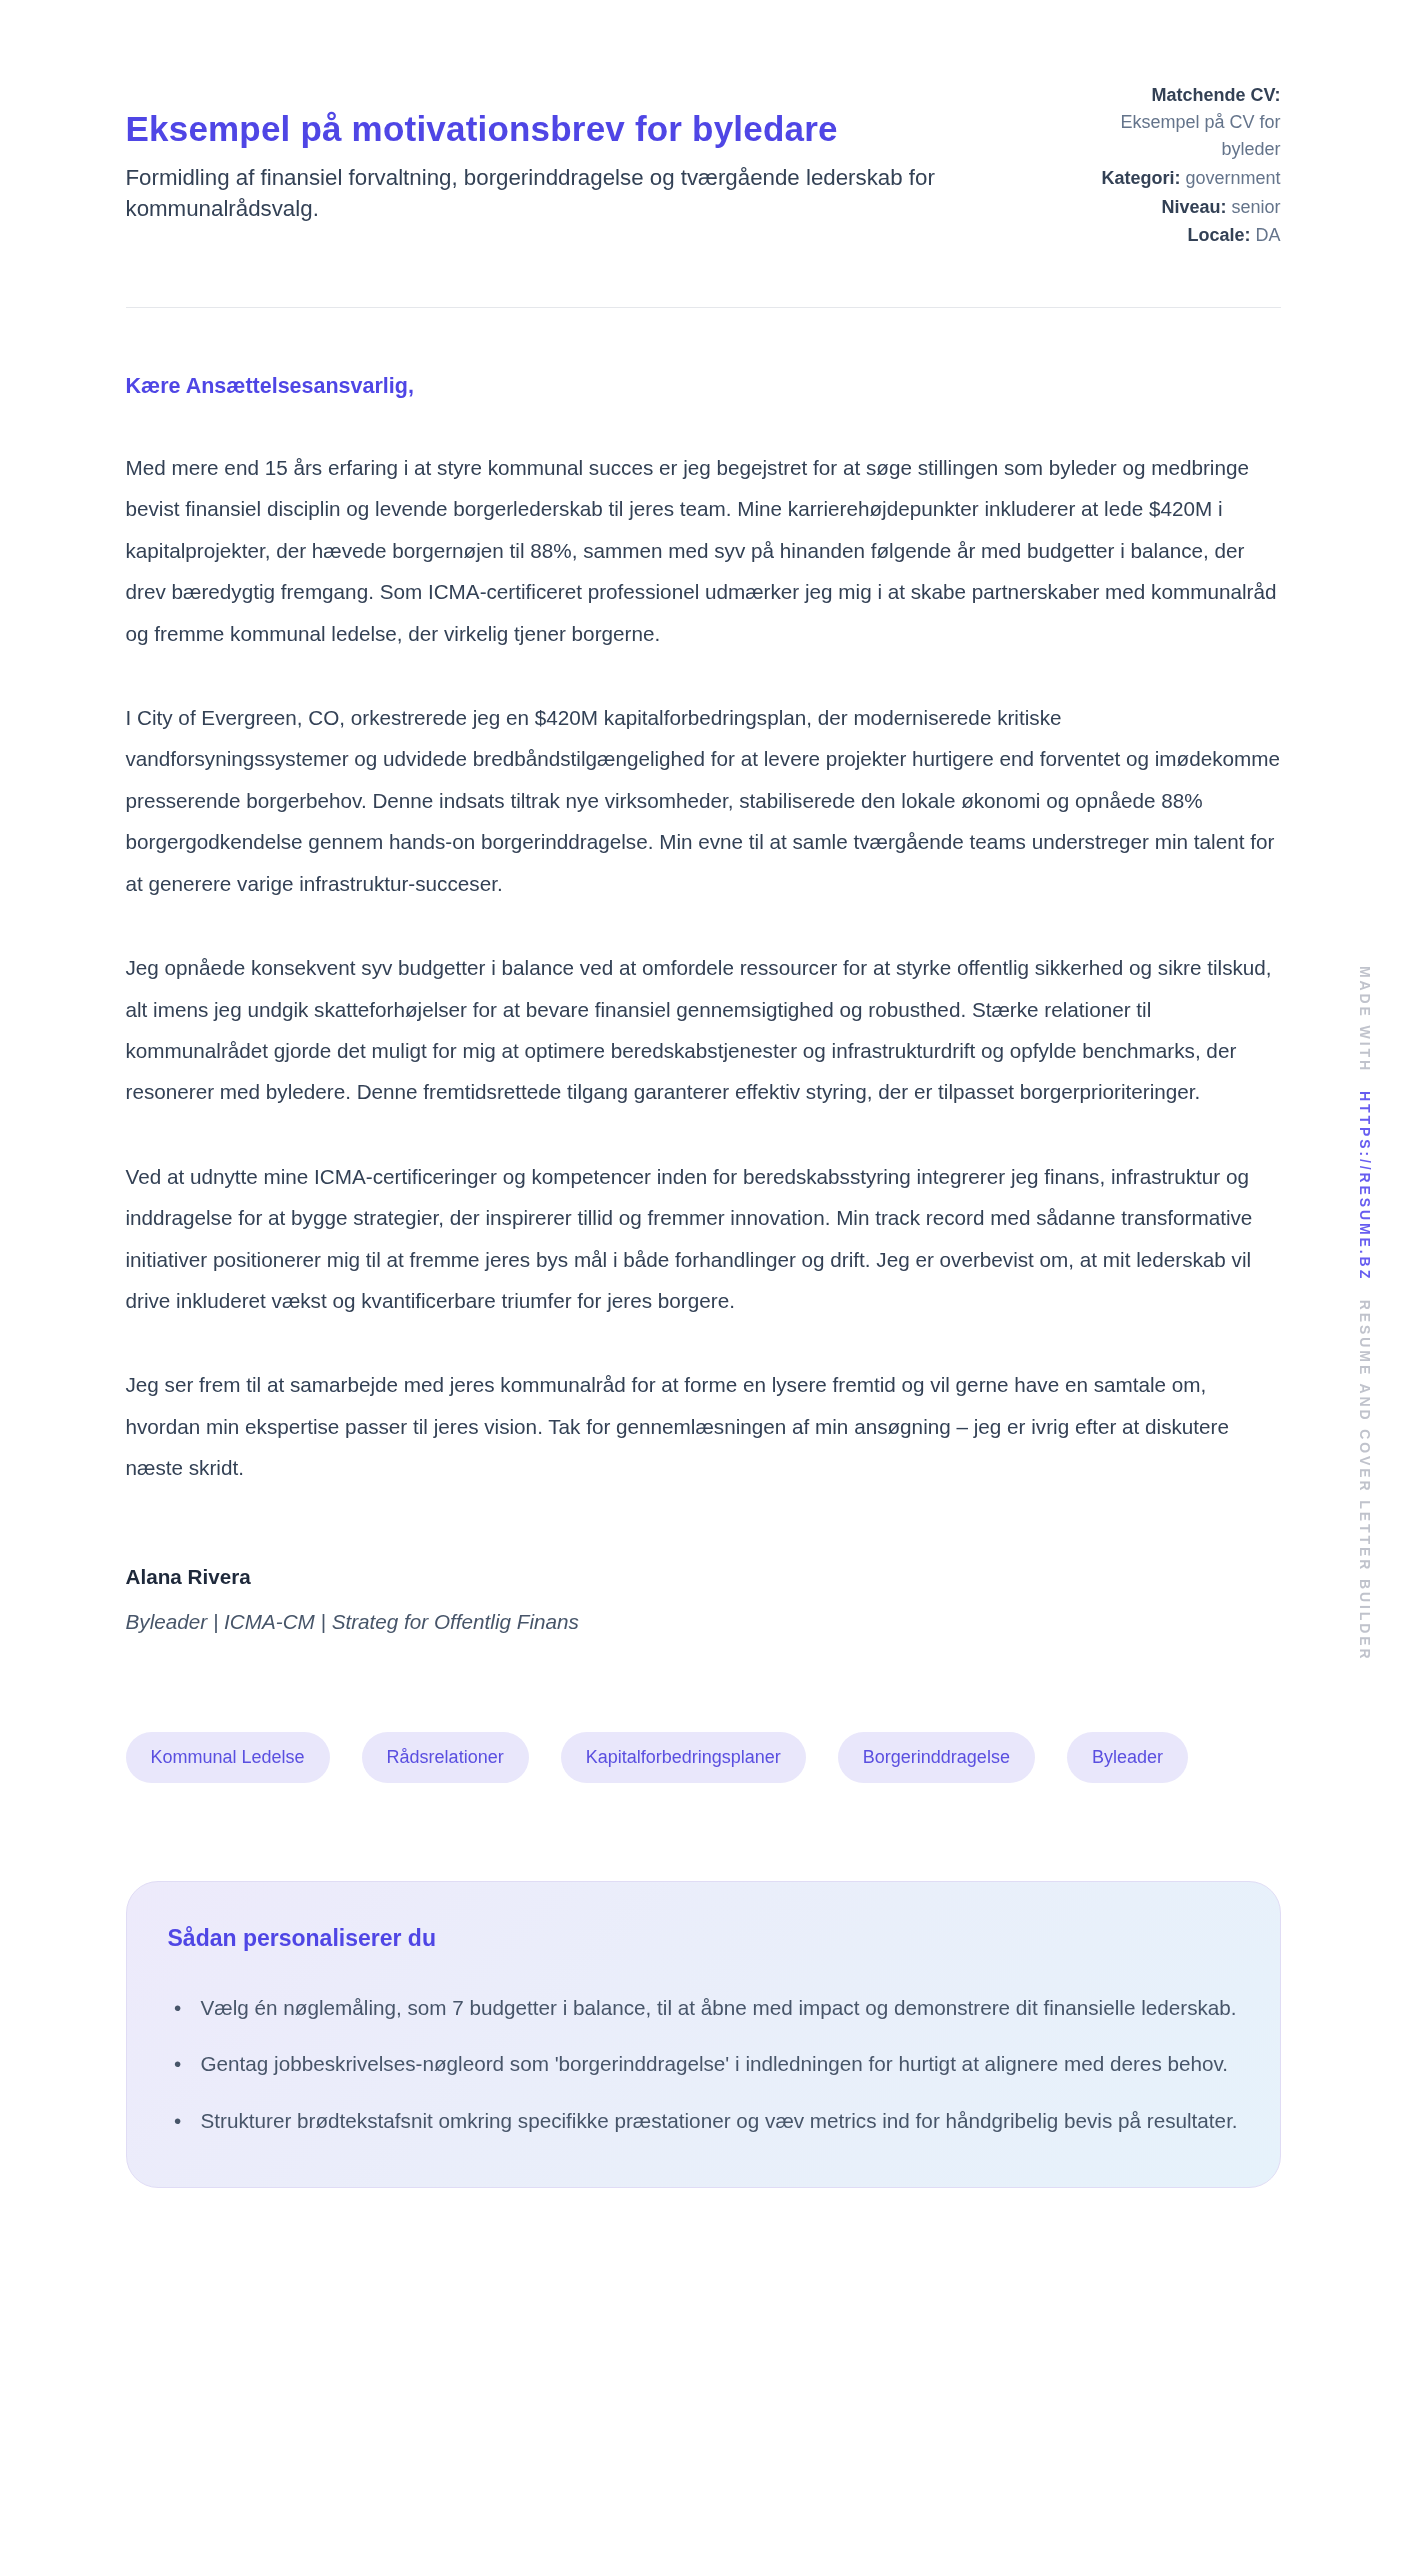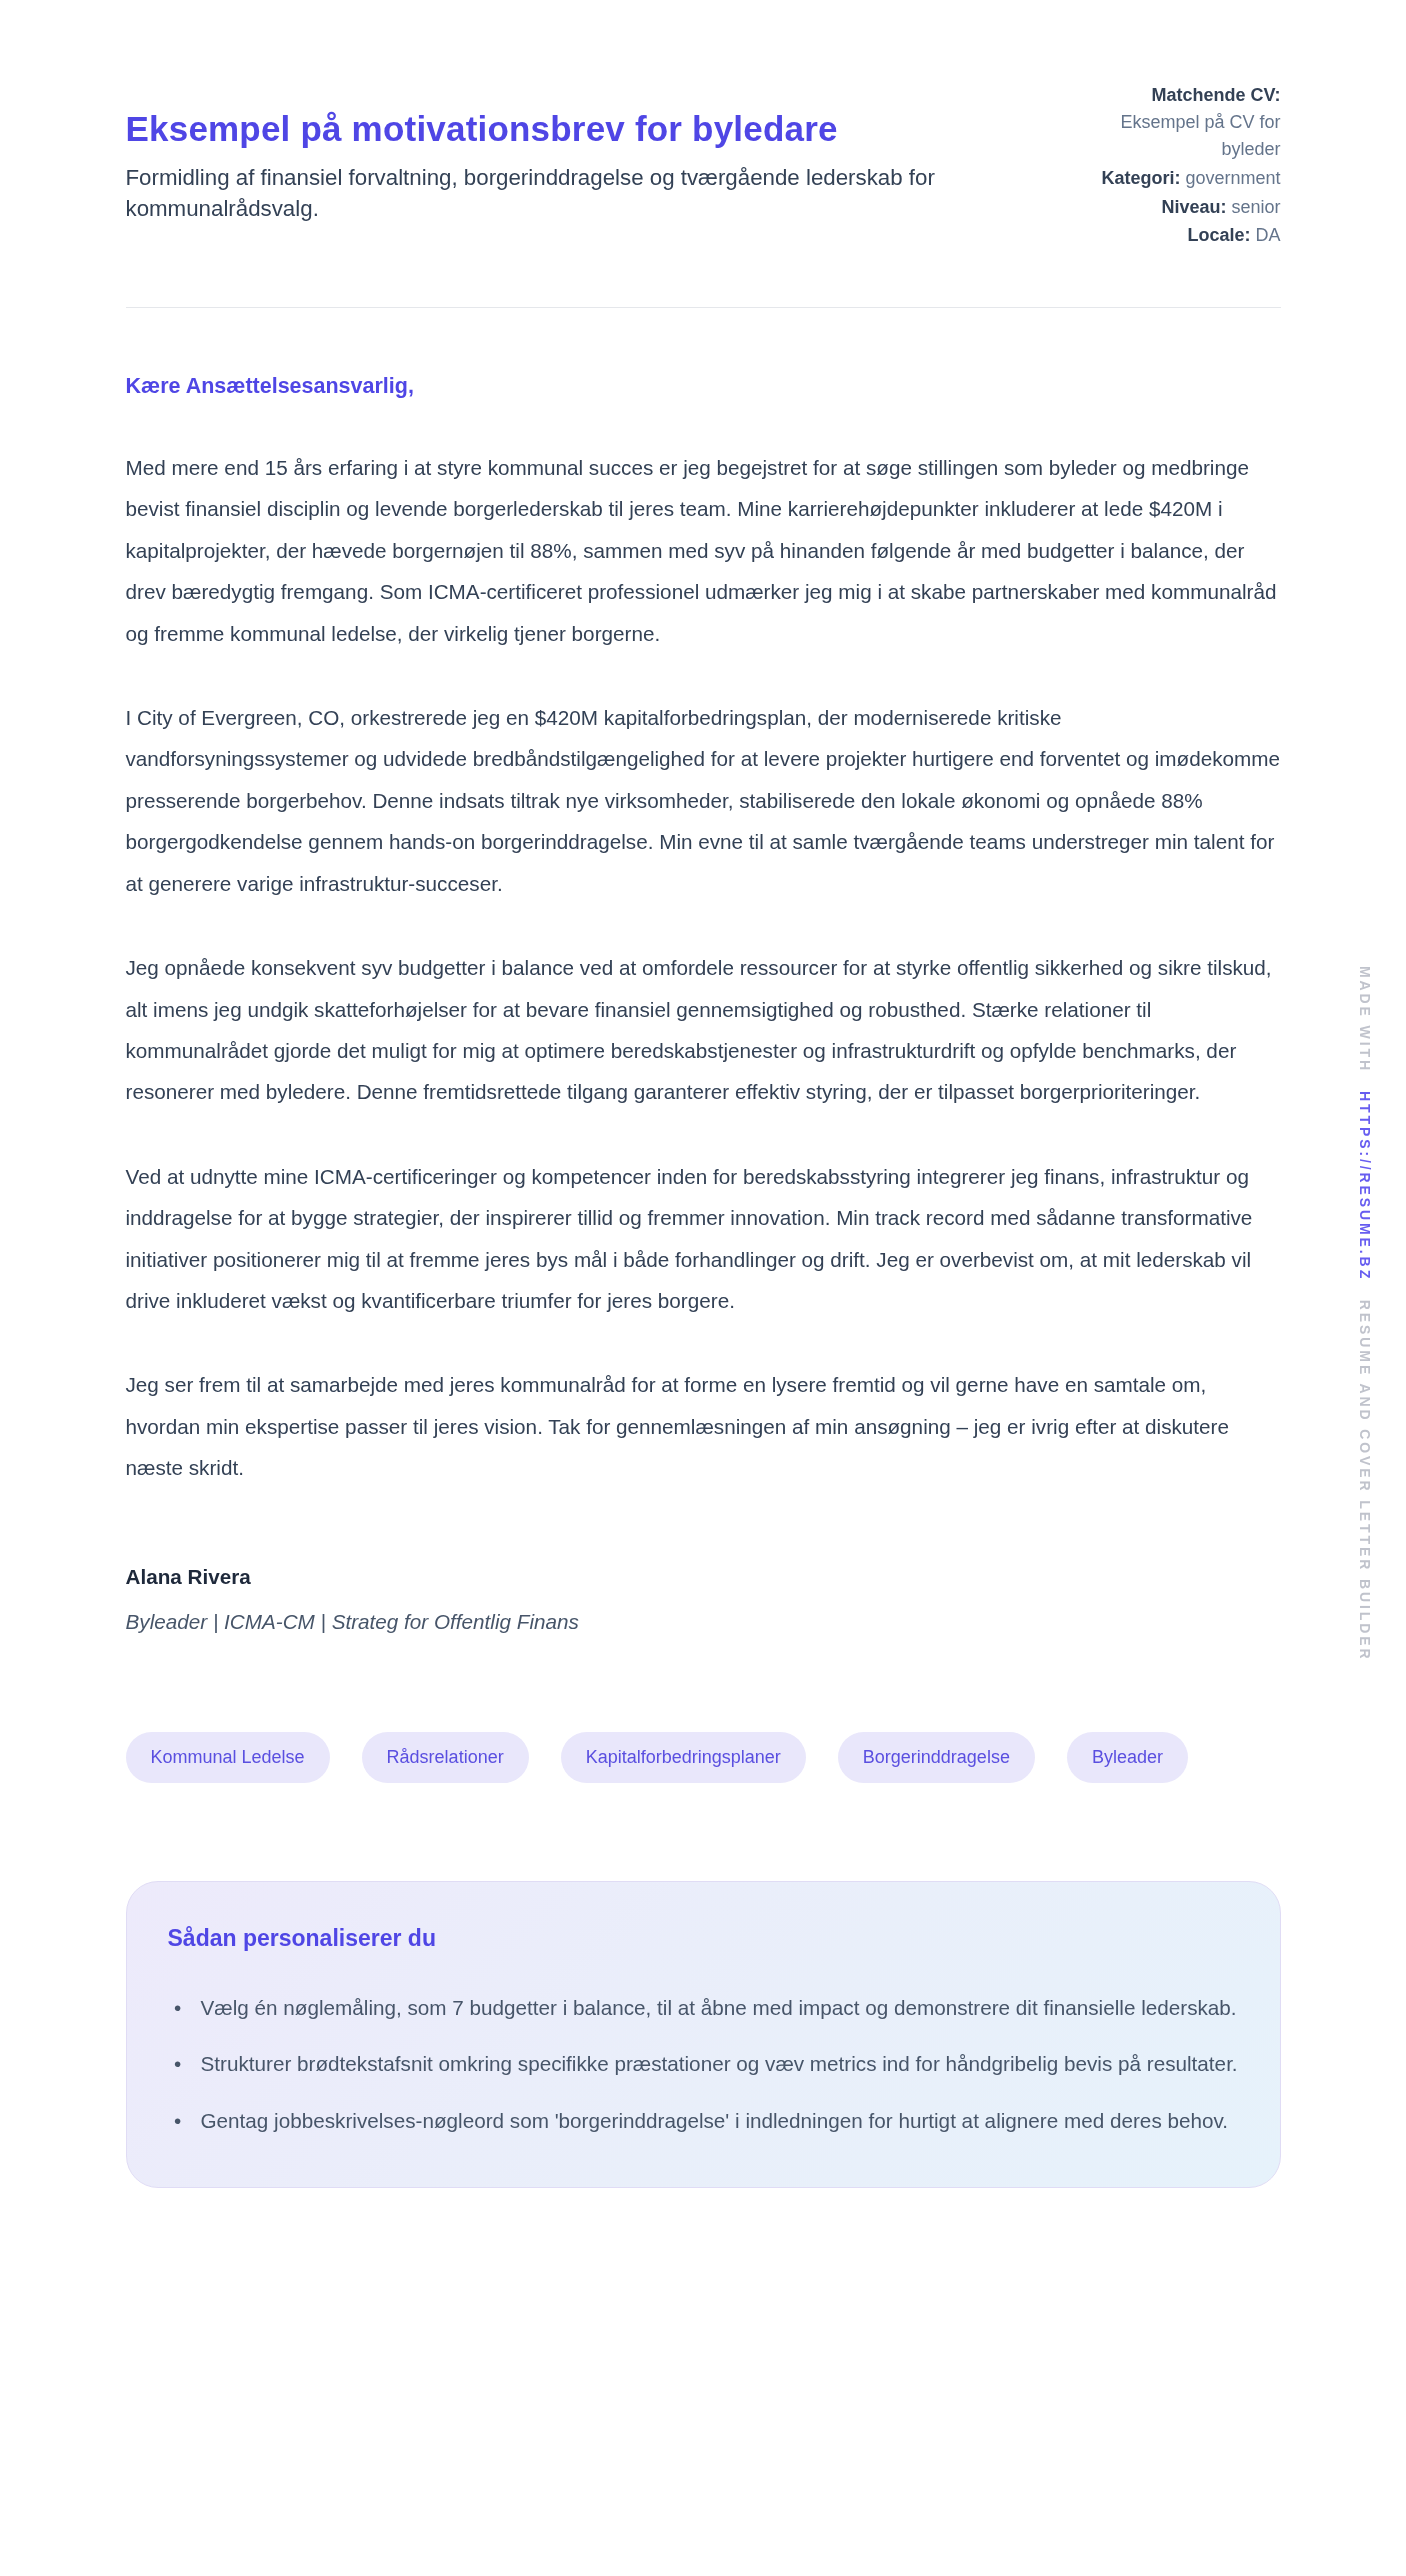"Strukturer brødtekstafsnit omkring" li { order: before "Gentag jobbeskrivelses-nøgleord som" -> after "Gentag jobbeskrivelses-nøgleord som" }
